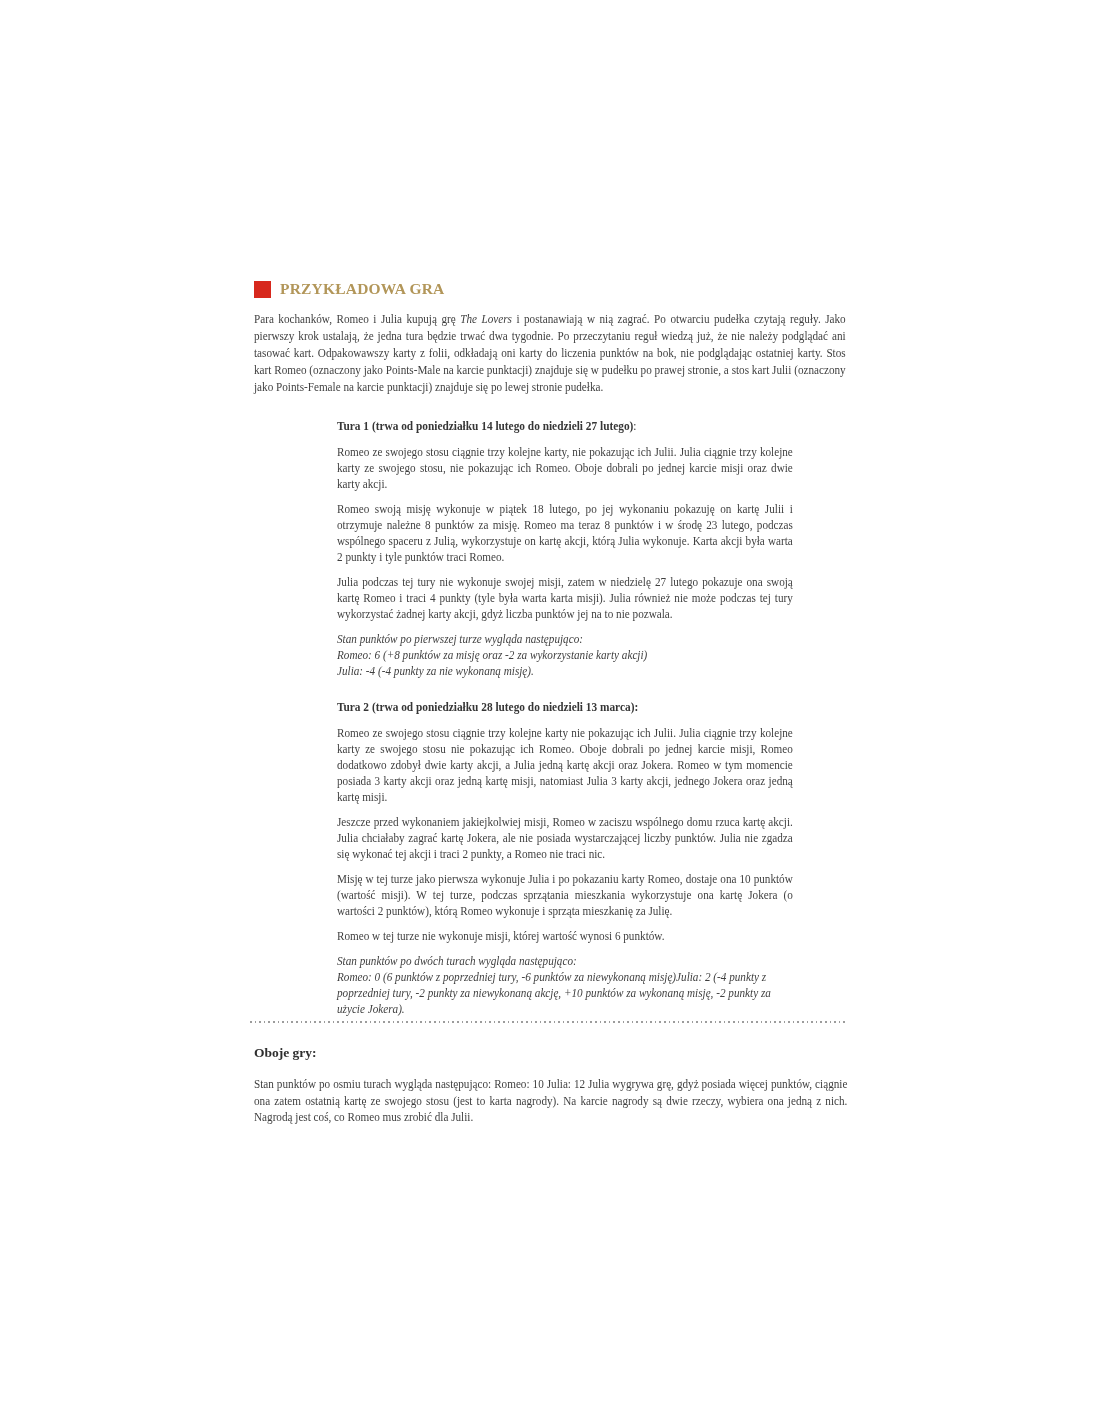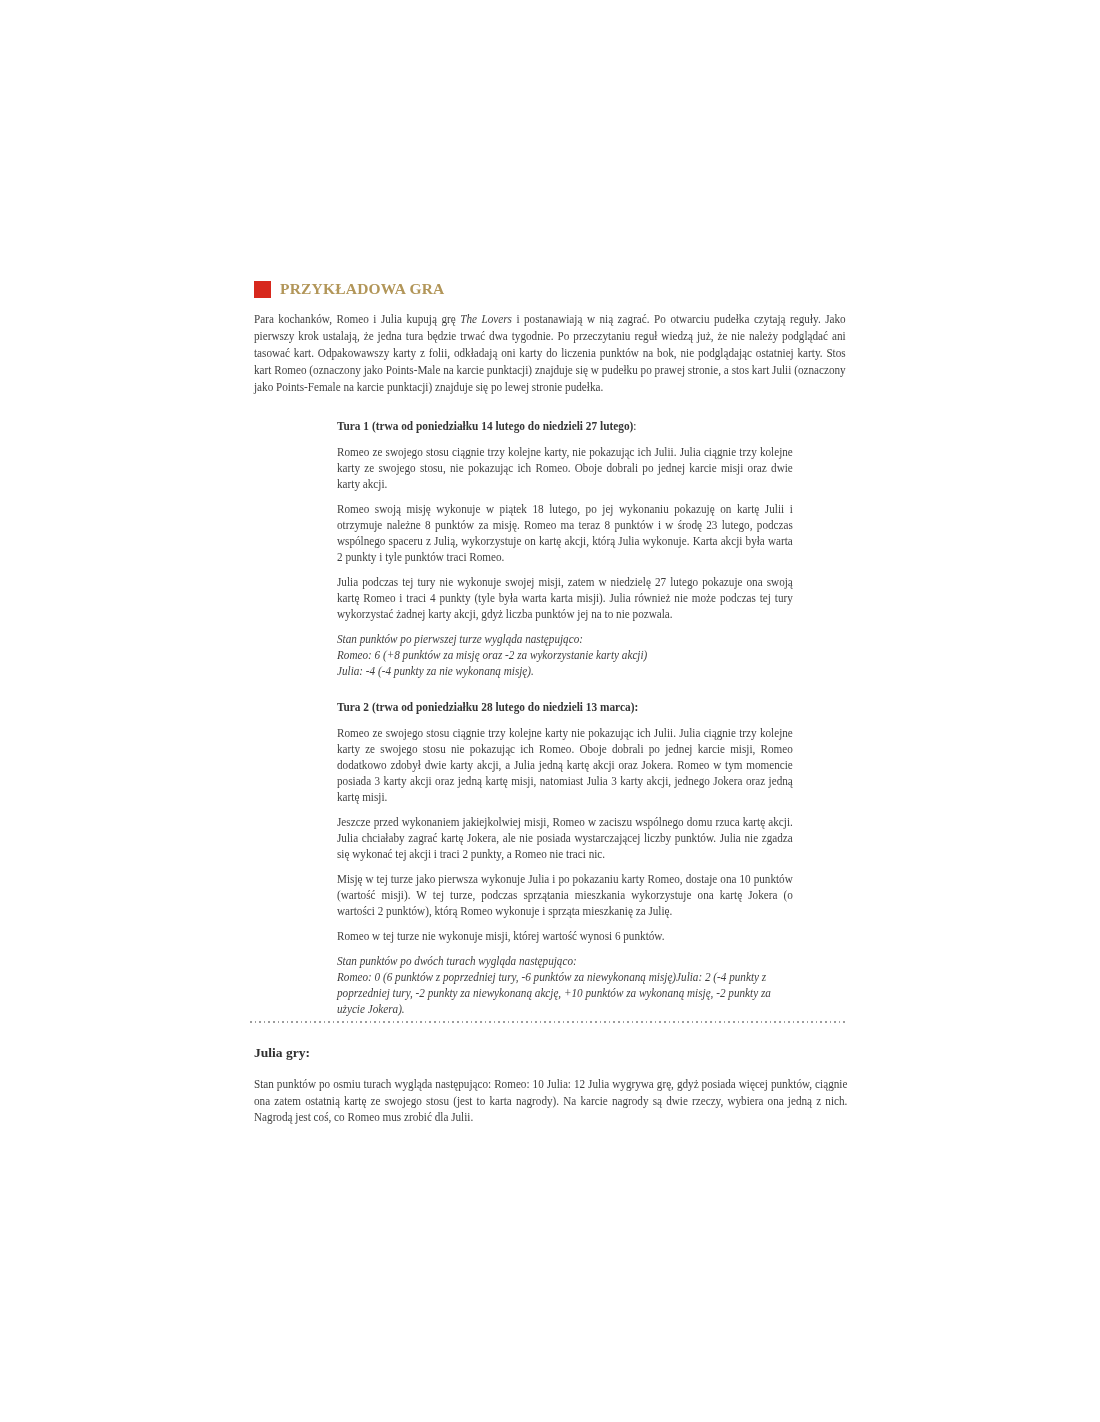"Julia gry:" div.end-heading { text: Julia -> Oboje }
